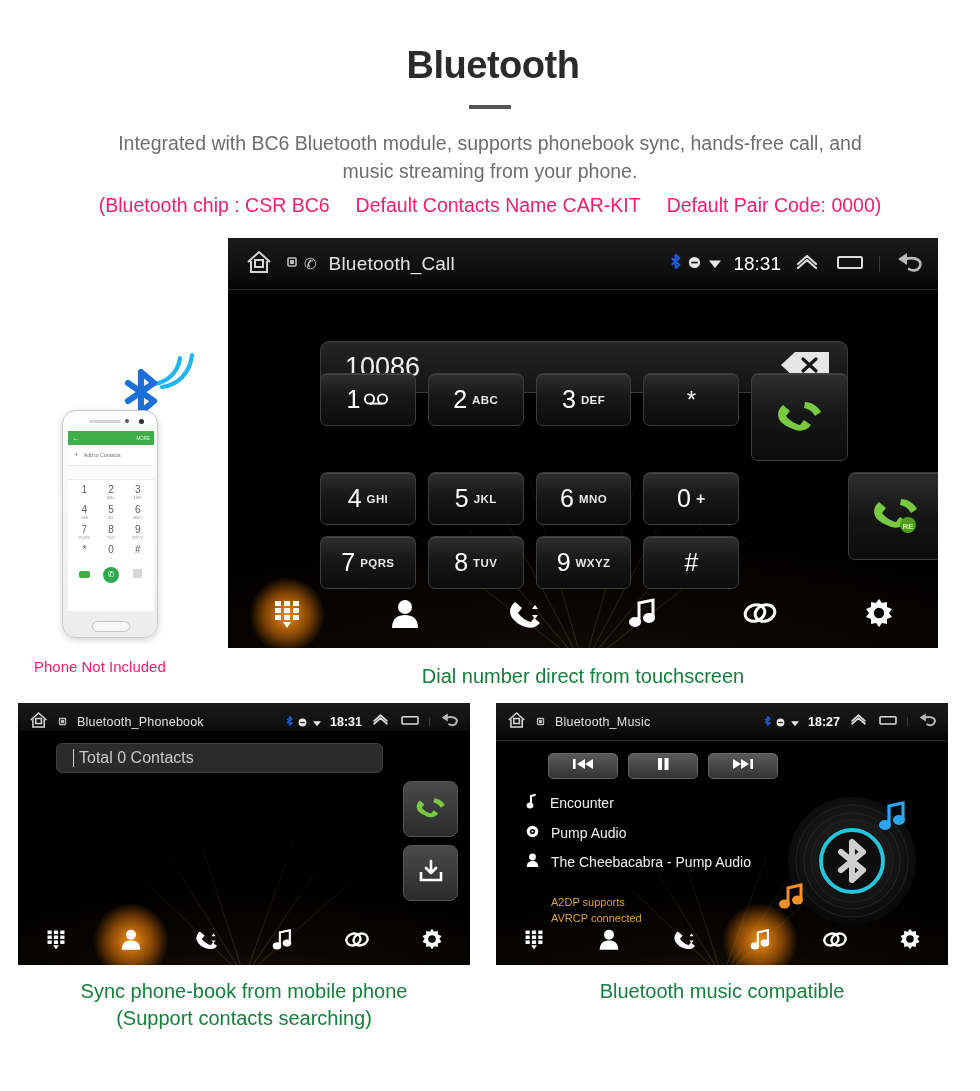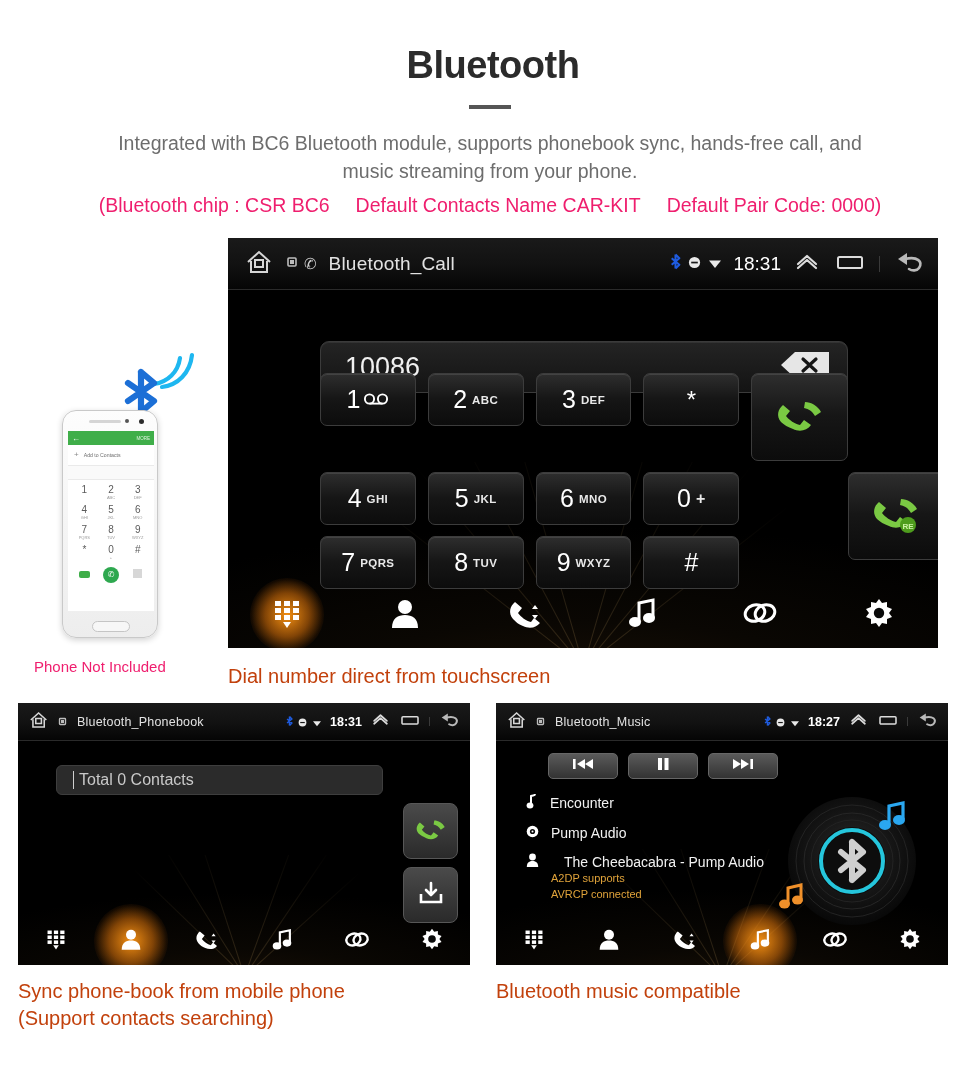"Dial number direct from touchscreen" .caption { color: #c2410c -> #15803d; text-align: none -> center }
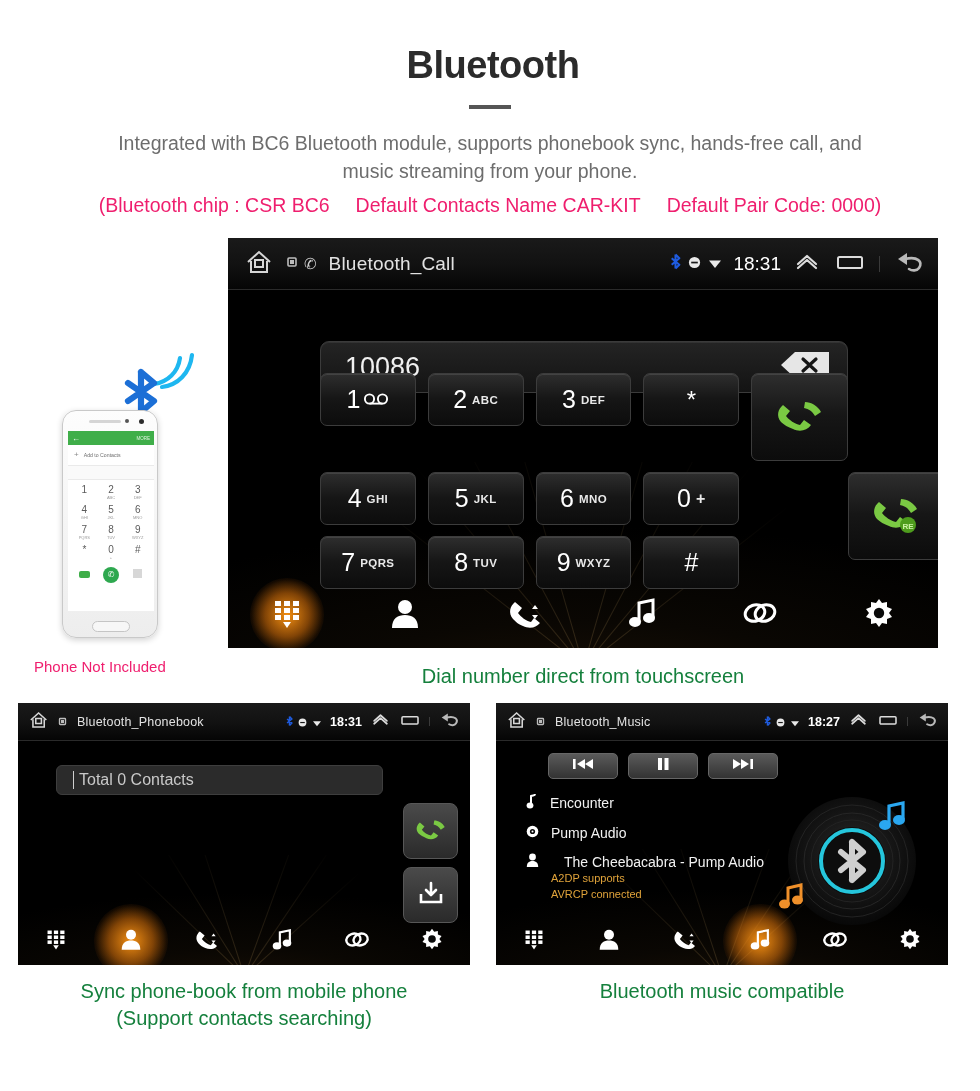"Total 0 Contacts" div.screen-body { top: 50px -> 28px }
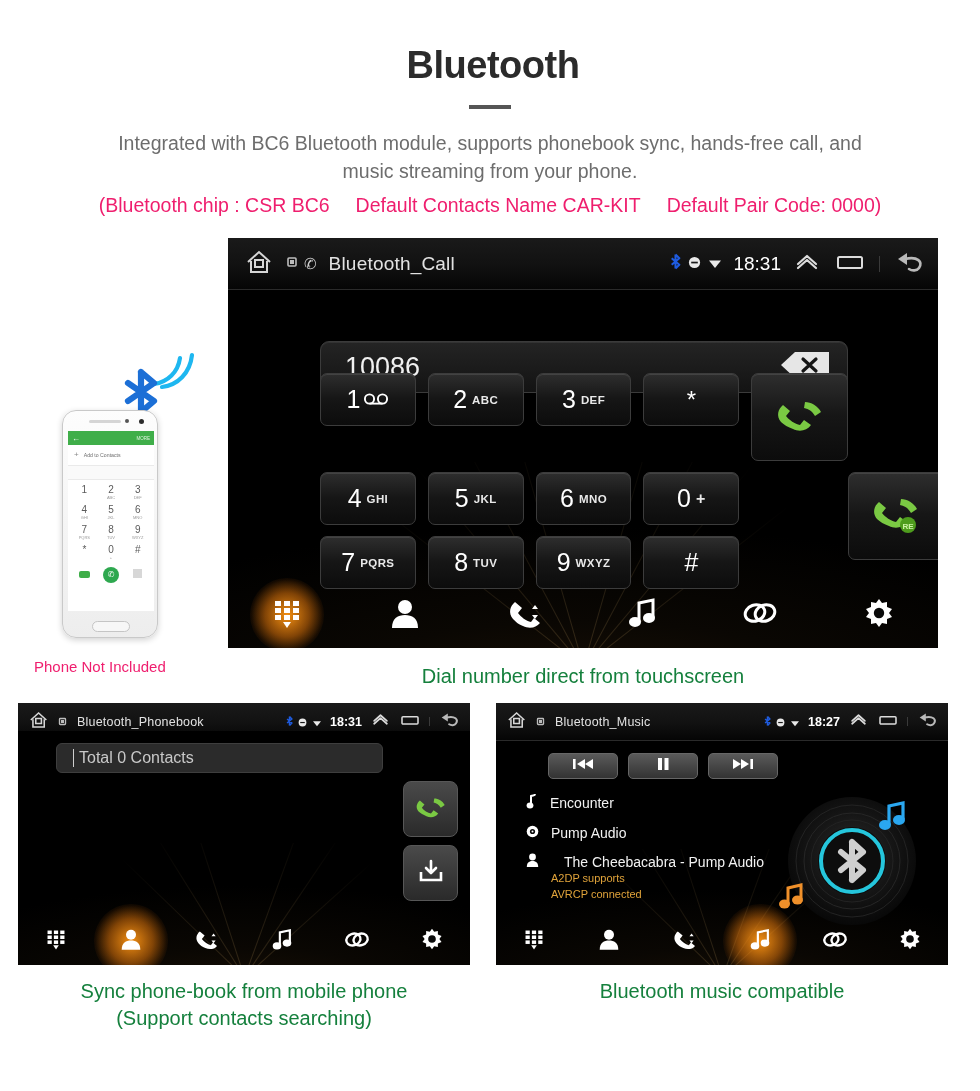"The Cheebacabra - Pump Audio" div { gap: 25px -> 12px; margin-bottom: 0 -> 24px }
